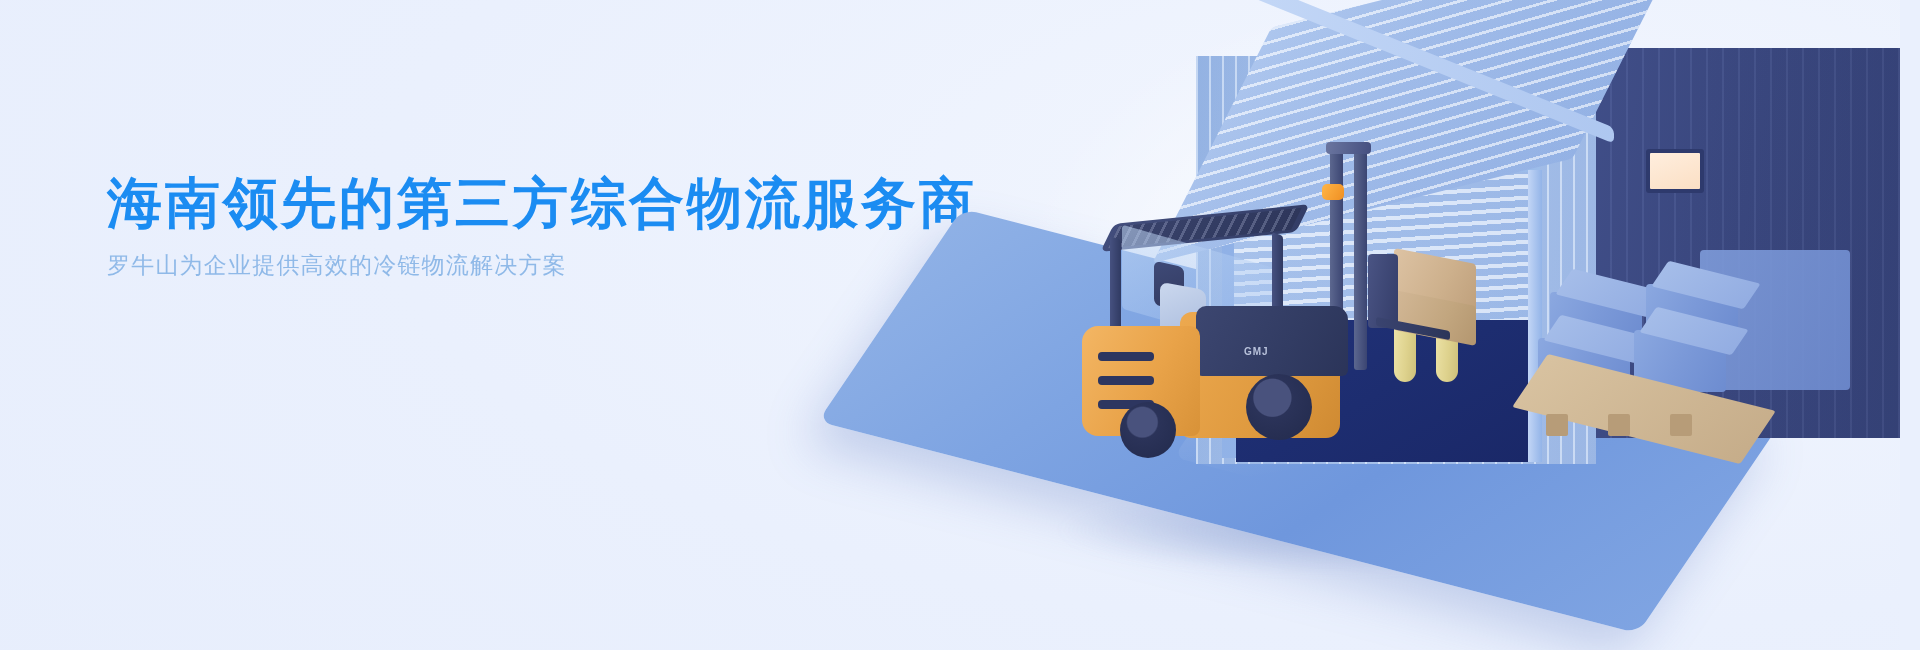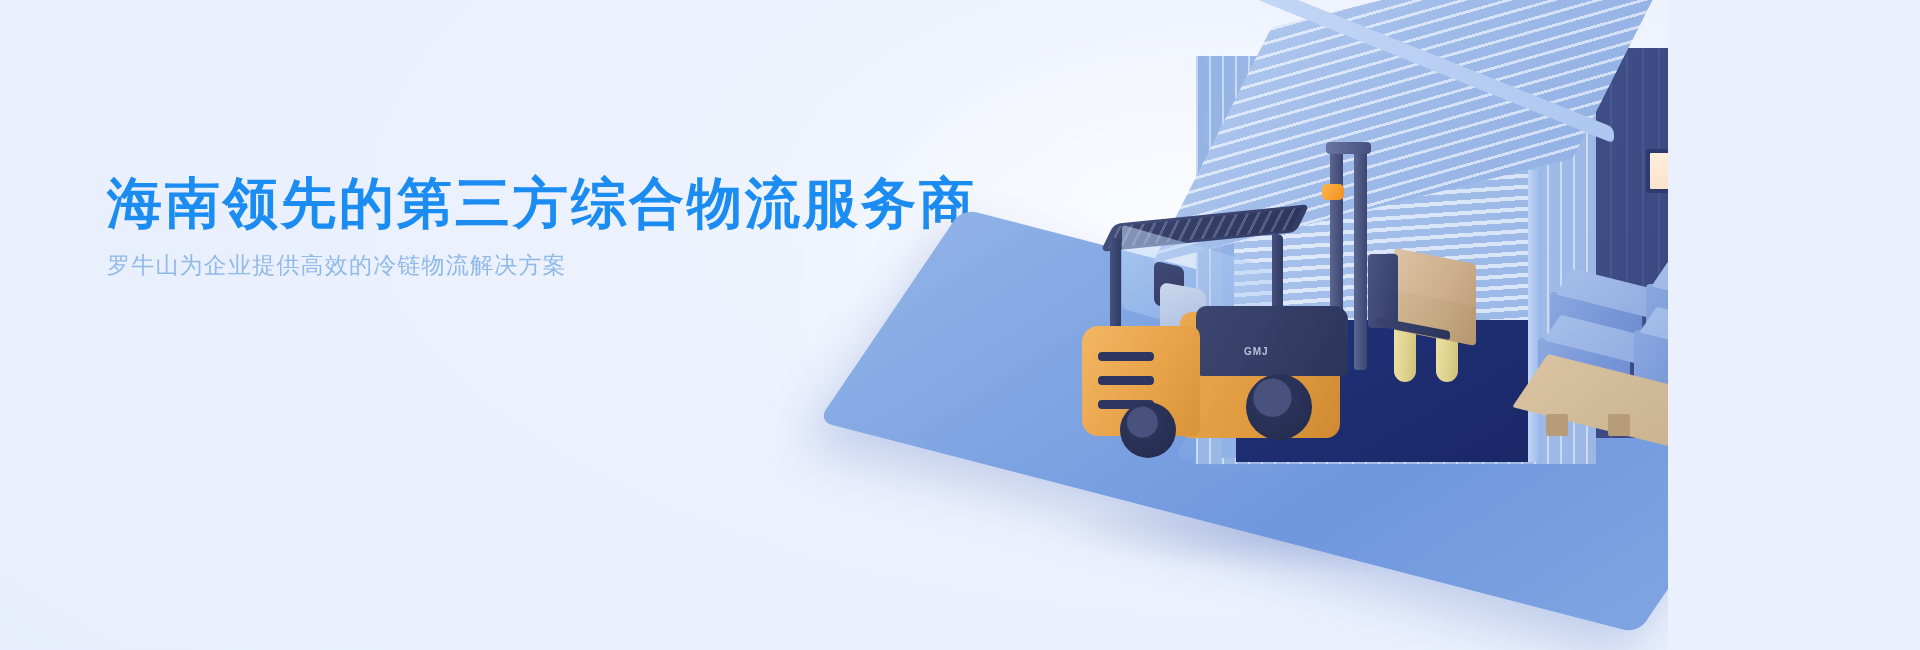"海南领先的第三方综合物流服务商" .banner { width: 1668px -> 1900px }
